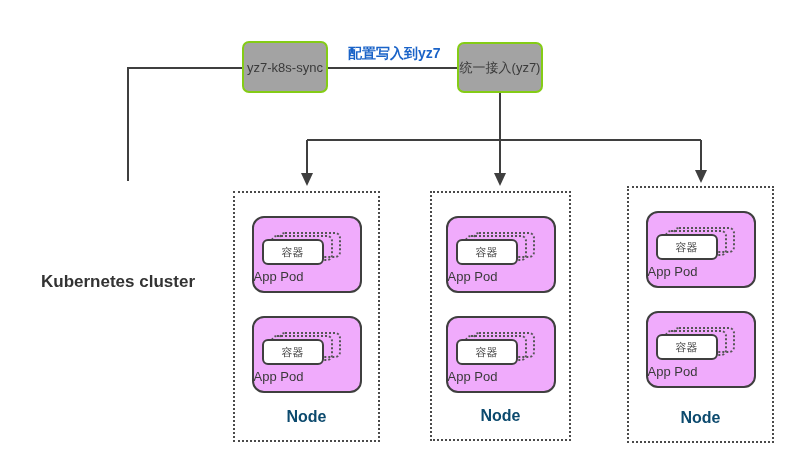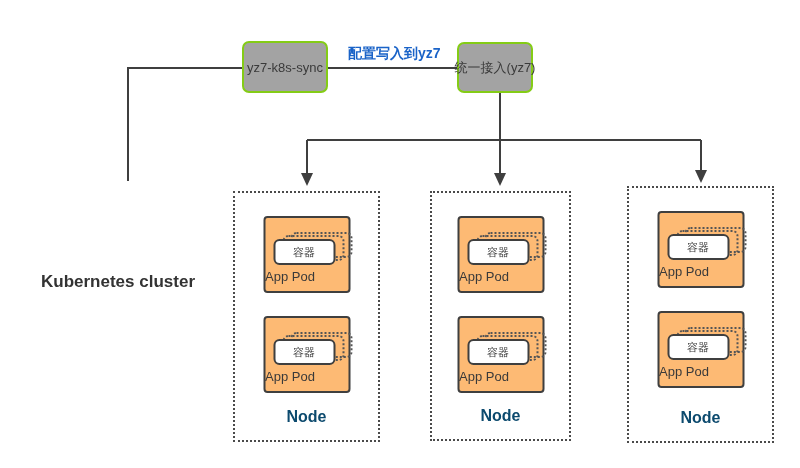"统一接入(yz7)" .box-gateway { width: 76px -> 86px }
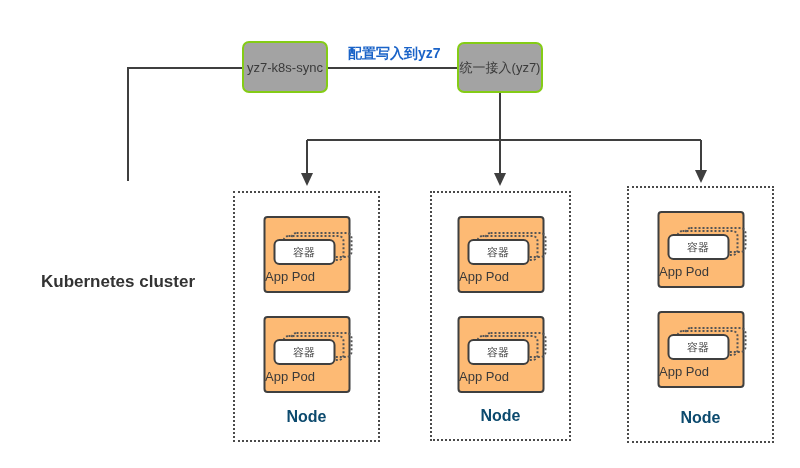"容器" .pod { background: #fdba74 -> #f0abfc; border-radius: 4px -> 12px; width: 87px -> 110px }
